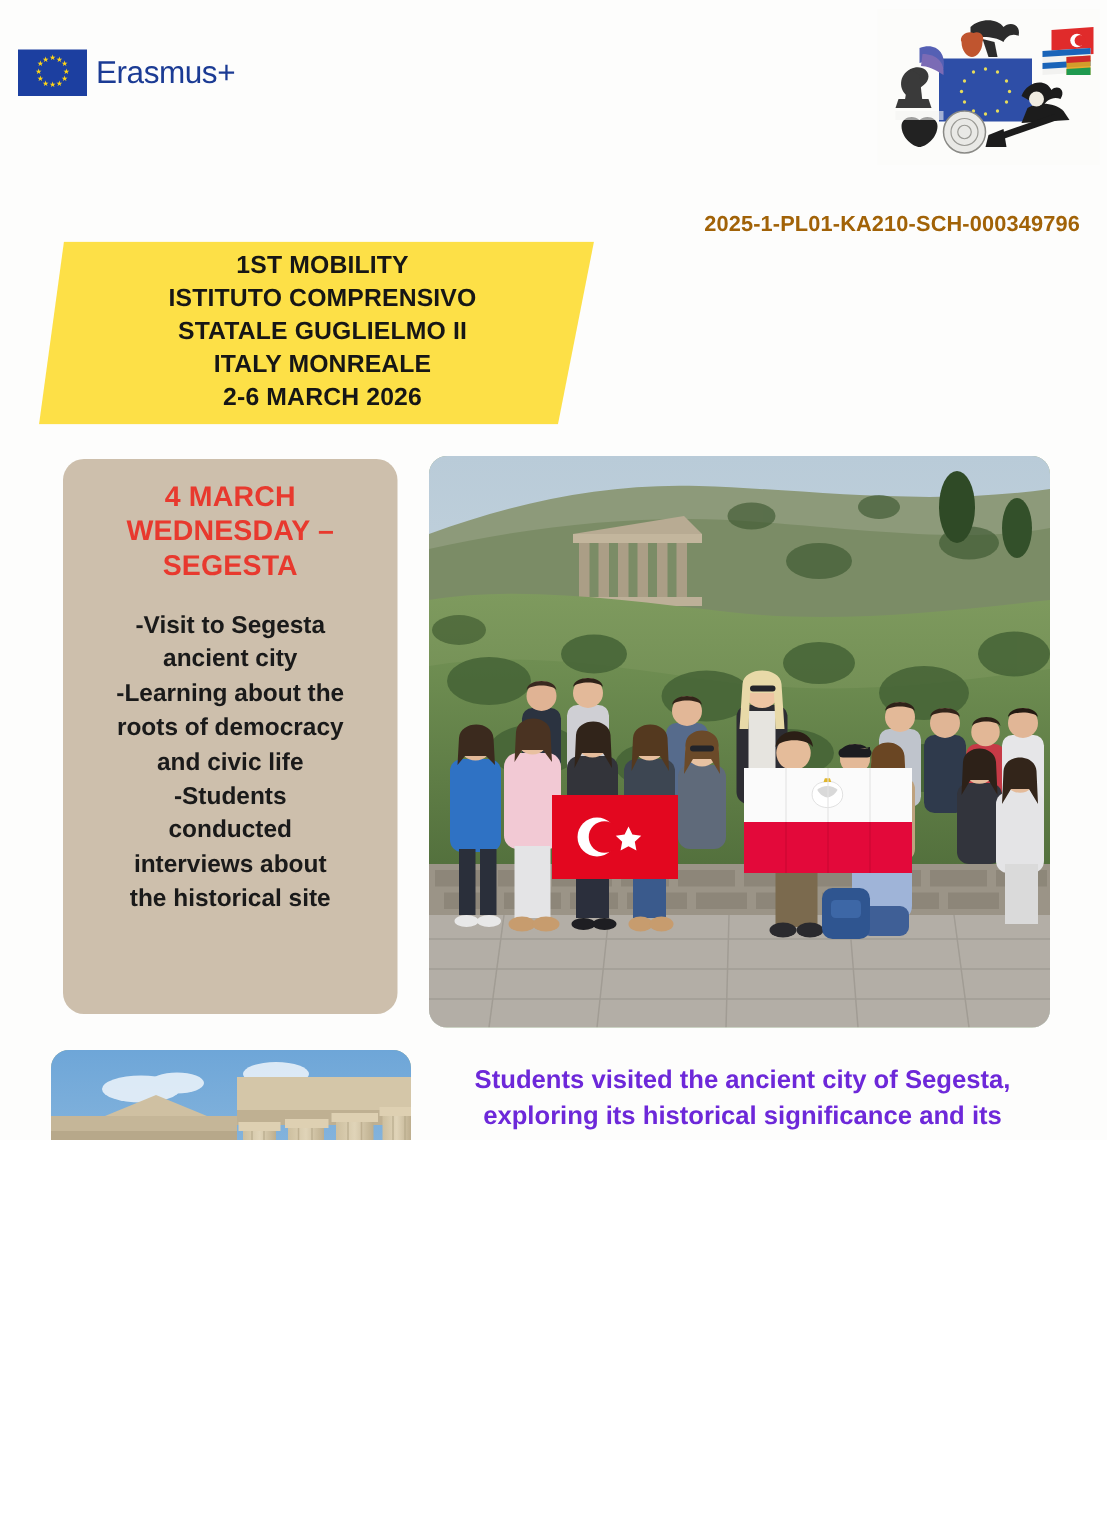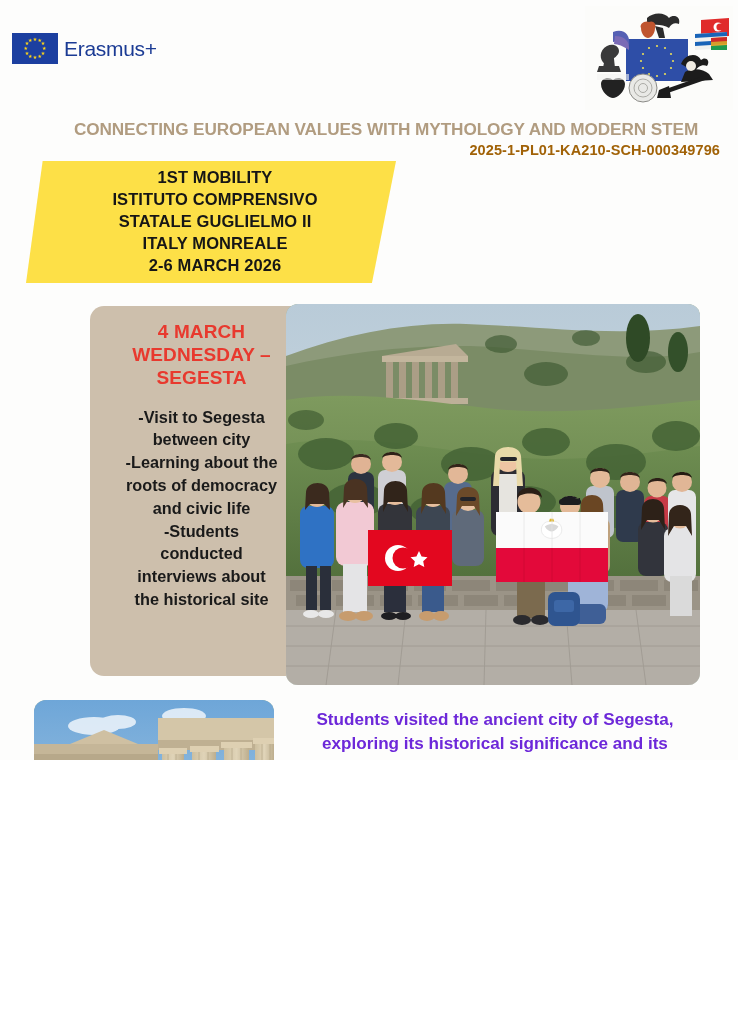"CONNECTING EUROPEAN VALUES WITH" div { html: <div>CONNECTING EUROPEAN VALUES WITH MYTHOLOGY AND MODERN STEM</div> -> none }
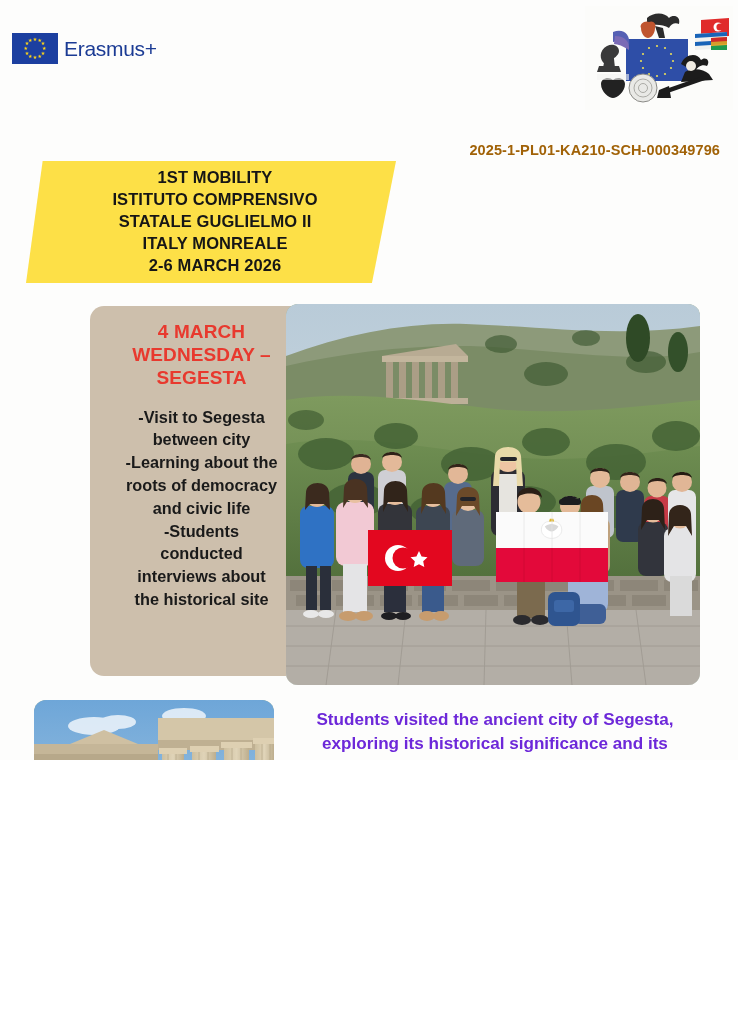"4 MARCH" #agenda-card { margin-left: 48px -> none }
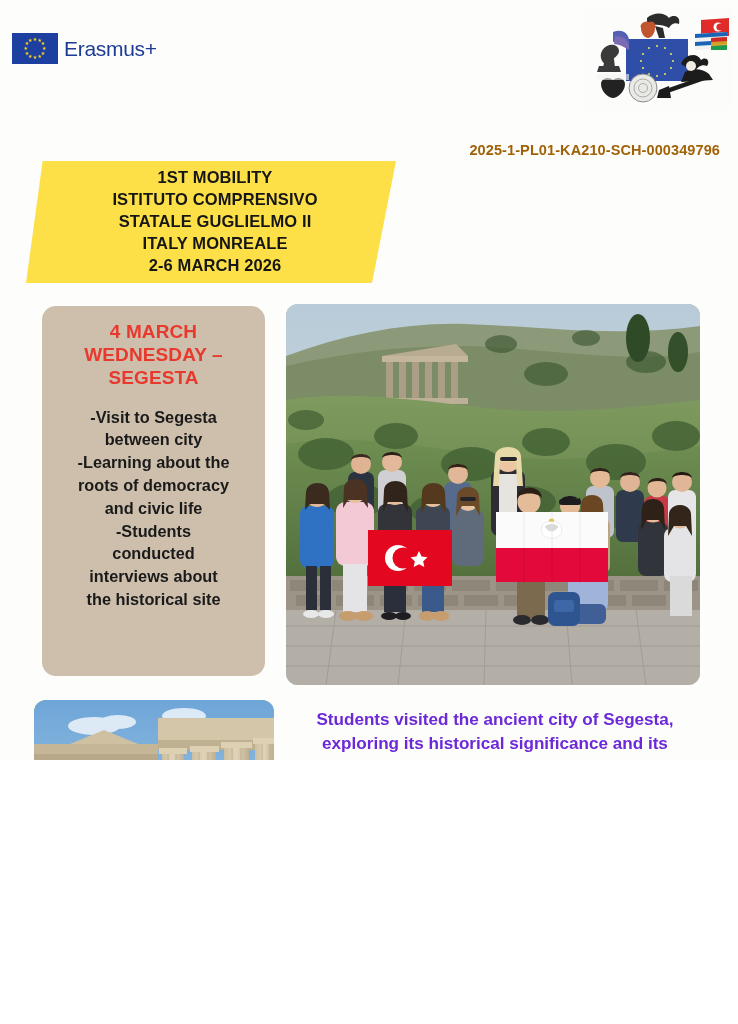"-Visit to Segesta" div { text: between -> ancient }
